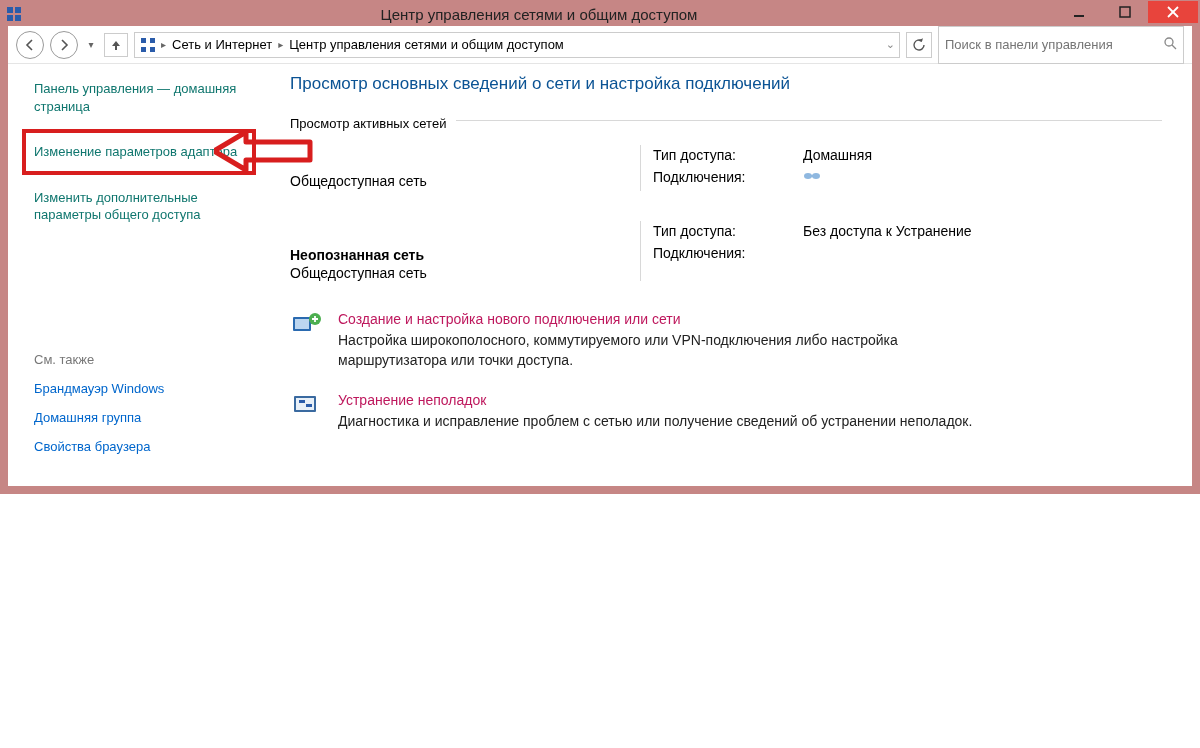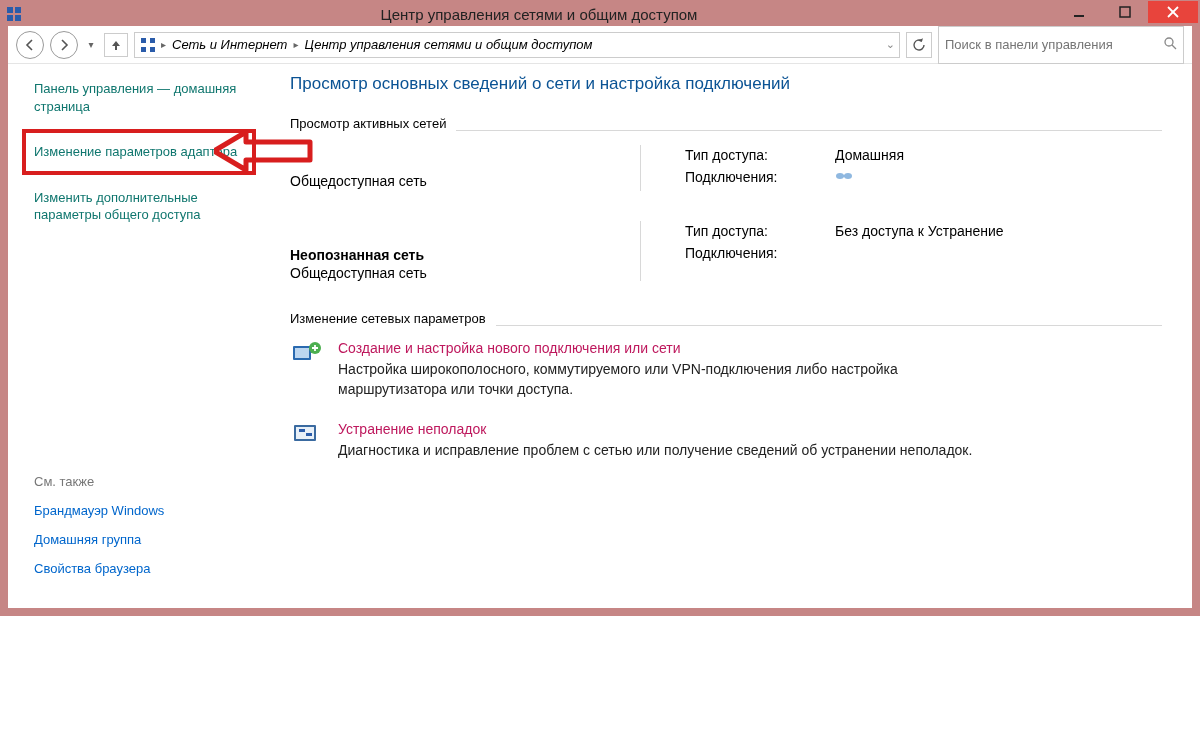"Центр управления сетями и общим" .window-frame { height: 616px -> 494px }
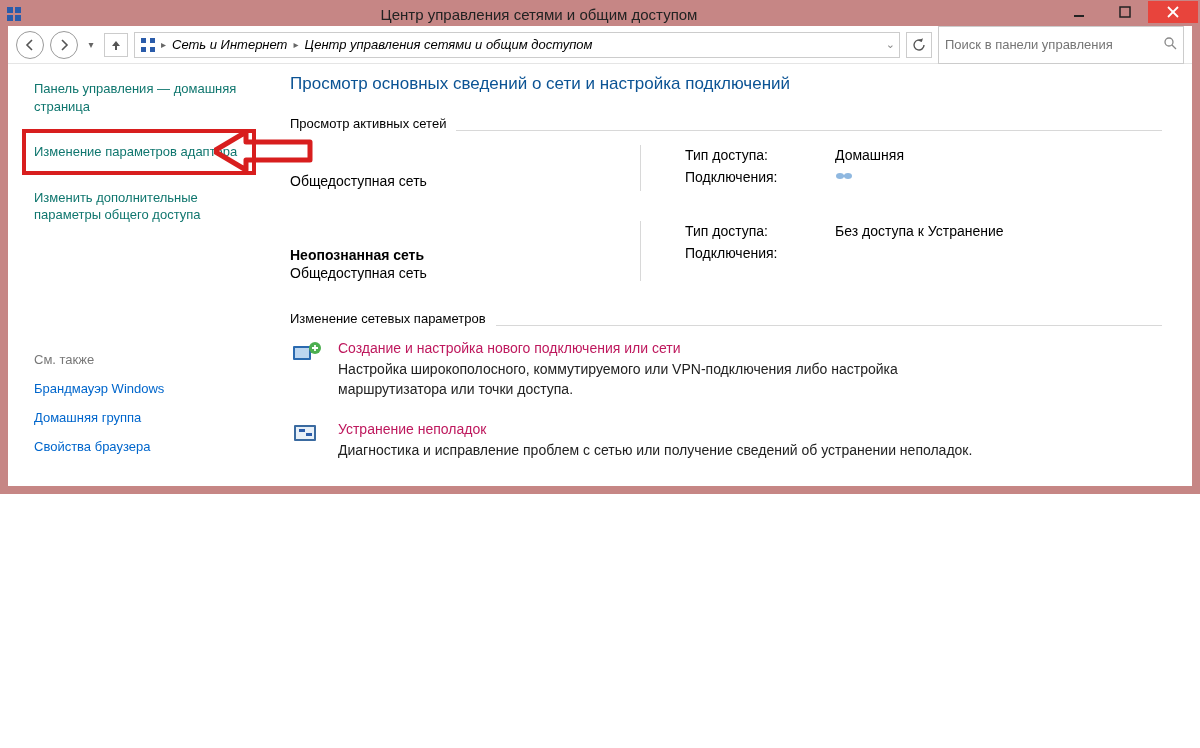"Сеть и Интернет" .breadcrumb-box .crumb { font-style: italic -> none }
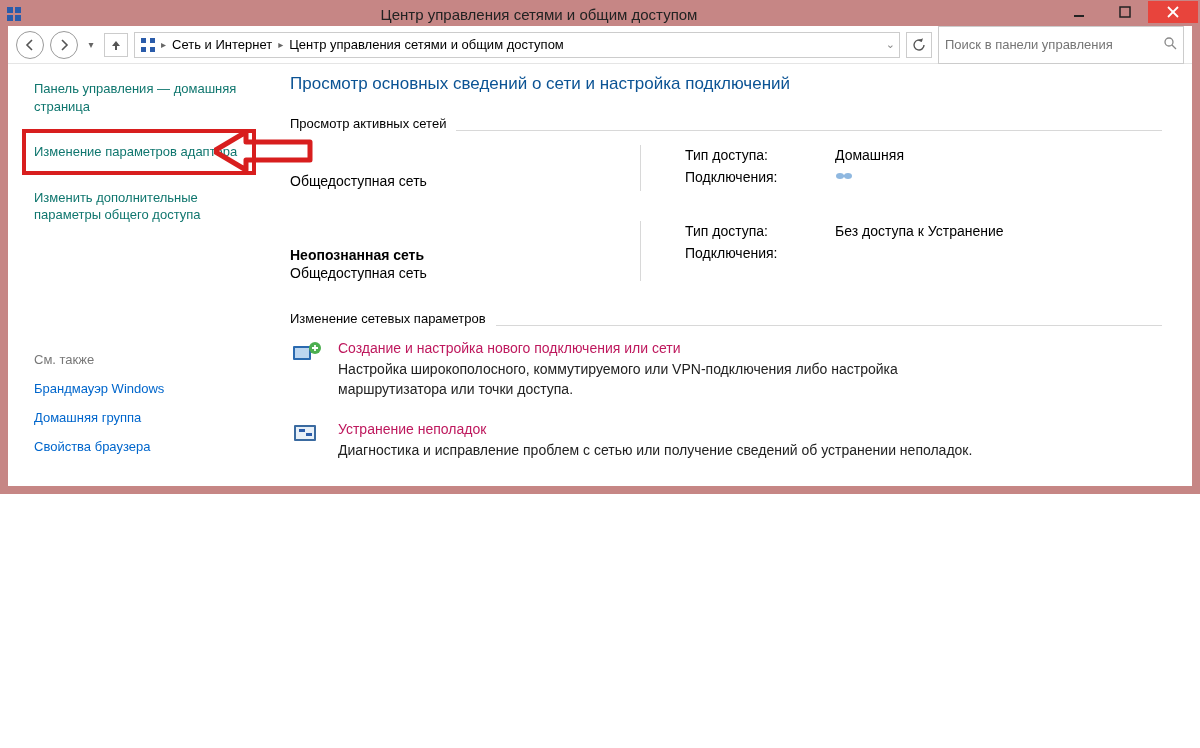"Просмотр активных сетей" .fieldset { align-items: flex-end -> flex-start }
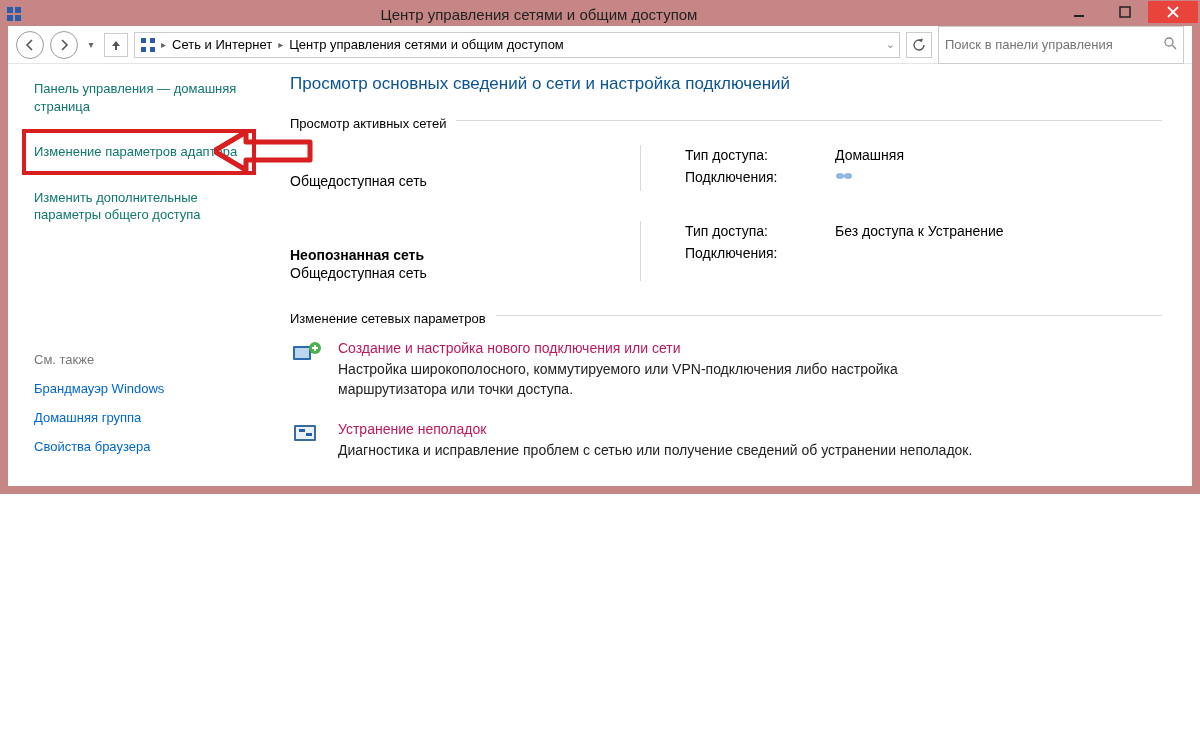"Тип доступа:" .net-right { padding-left: 44px -> 12px }
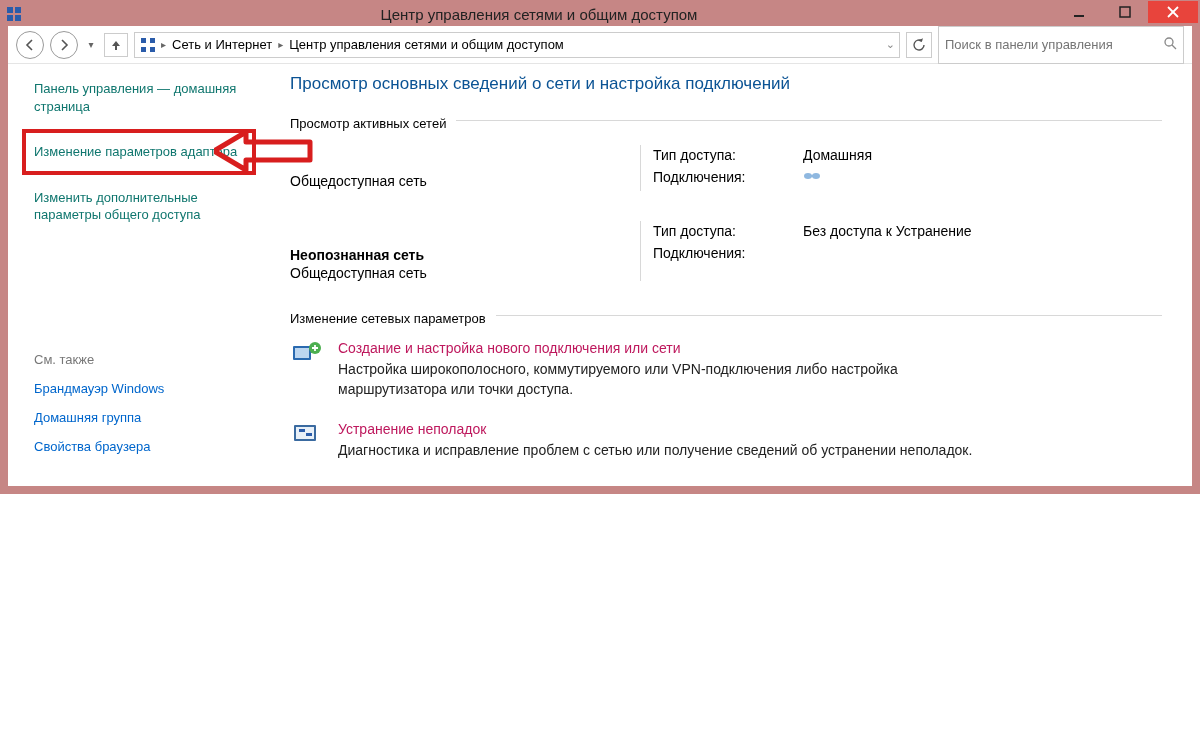"Изменение сетевых параметров" div.fieldset { html: <div> <span>Изменение сетевых параметров</span> <span></span> </div> -> none }
